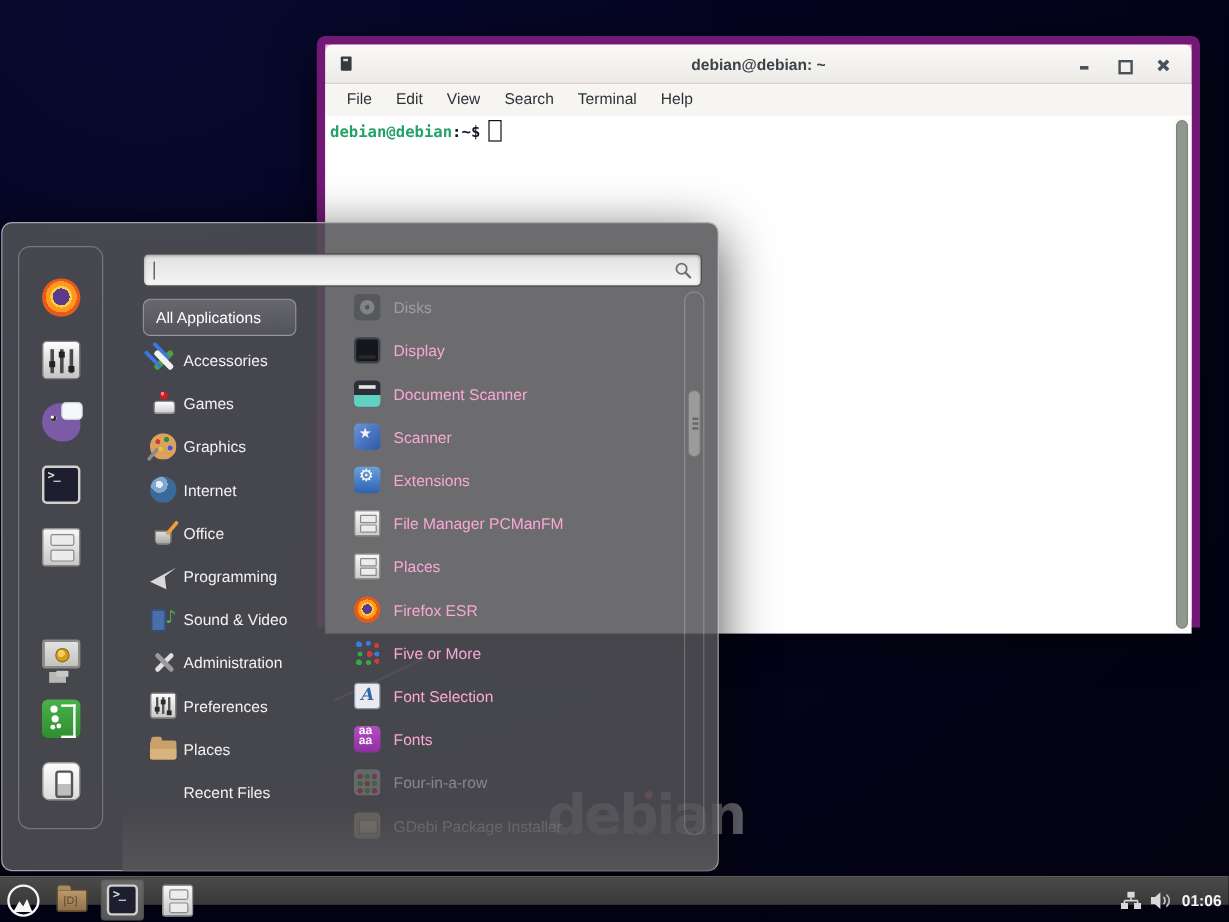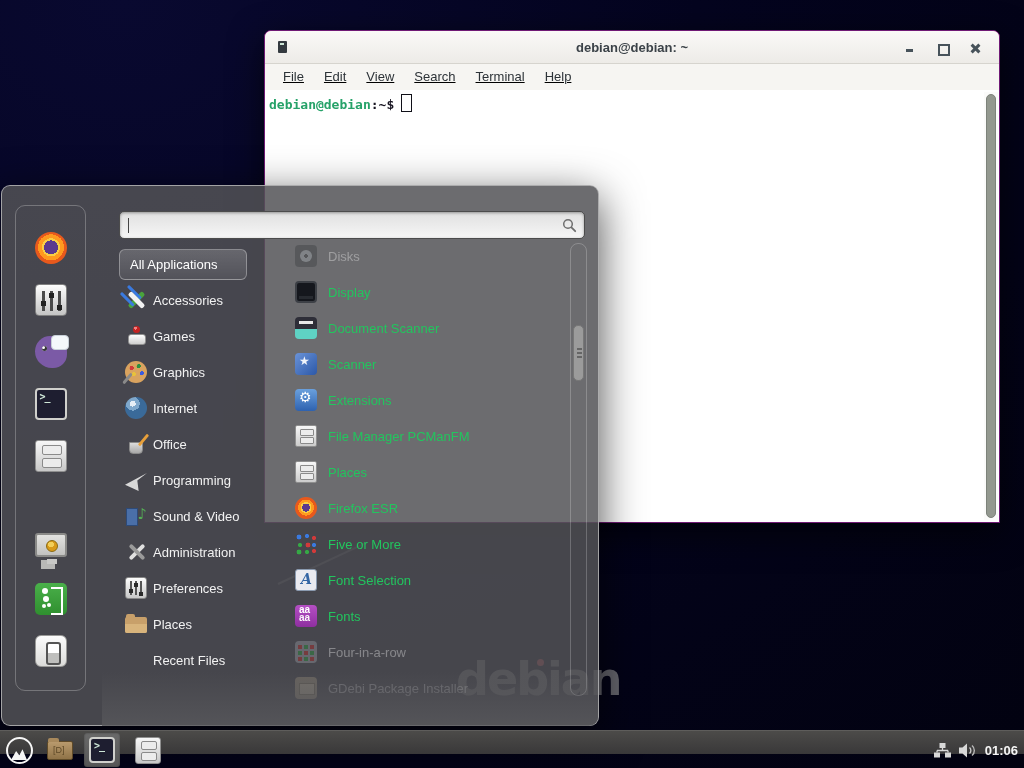"debian@debian: ~" #terminal { border: 1px solid #701a75 -> 7px solid #701a75; text-decoration: underline -> none }
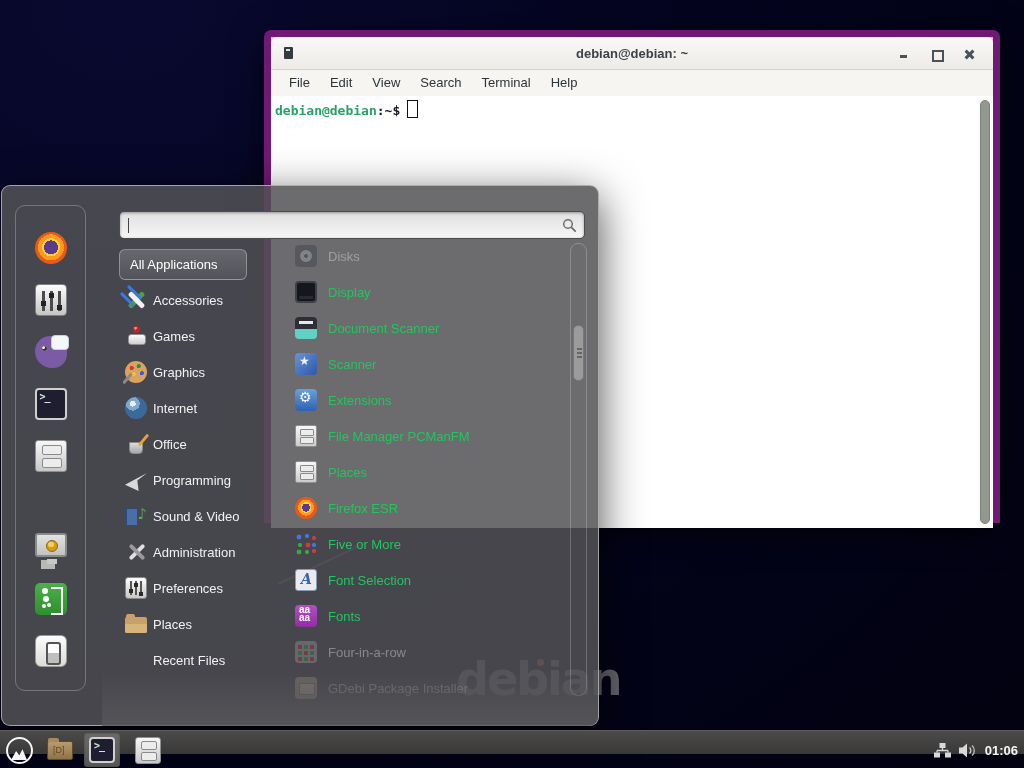"Display" .app-label { color: #22c55e -> #f9a8d4 }
